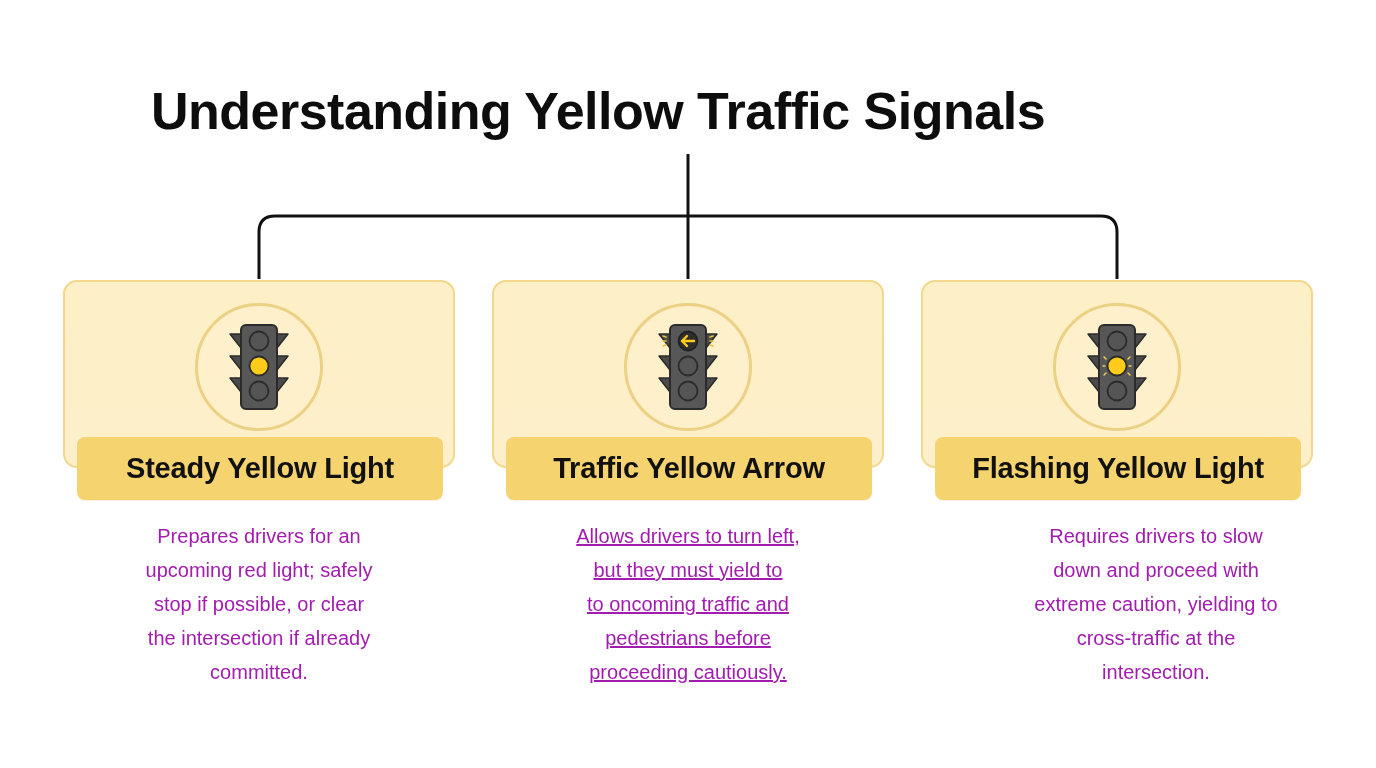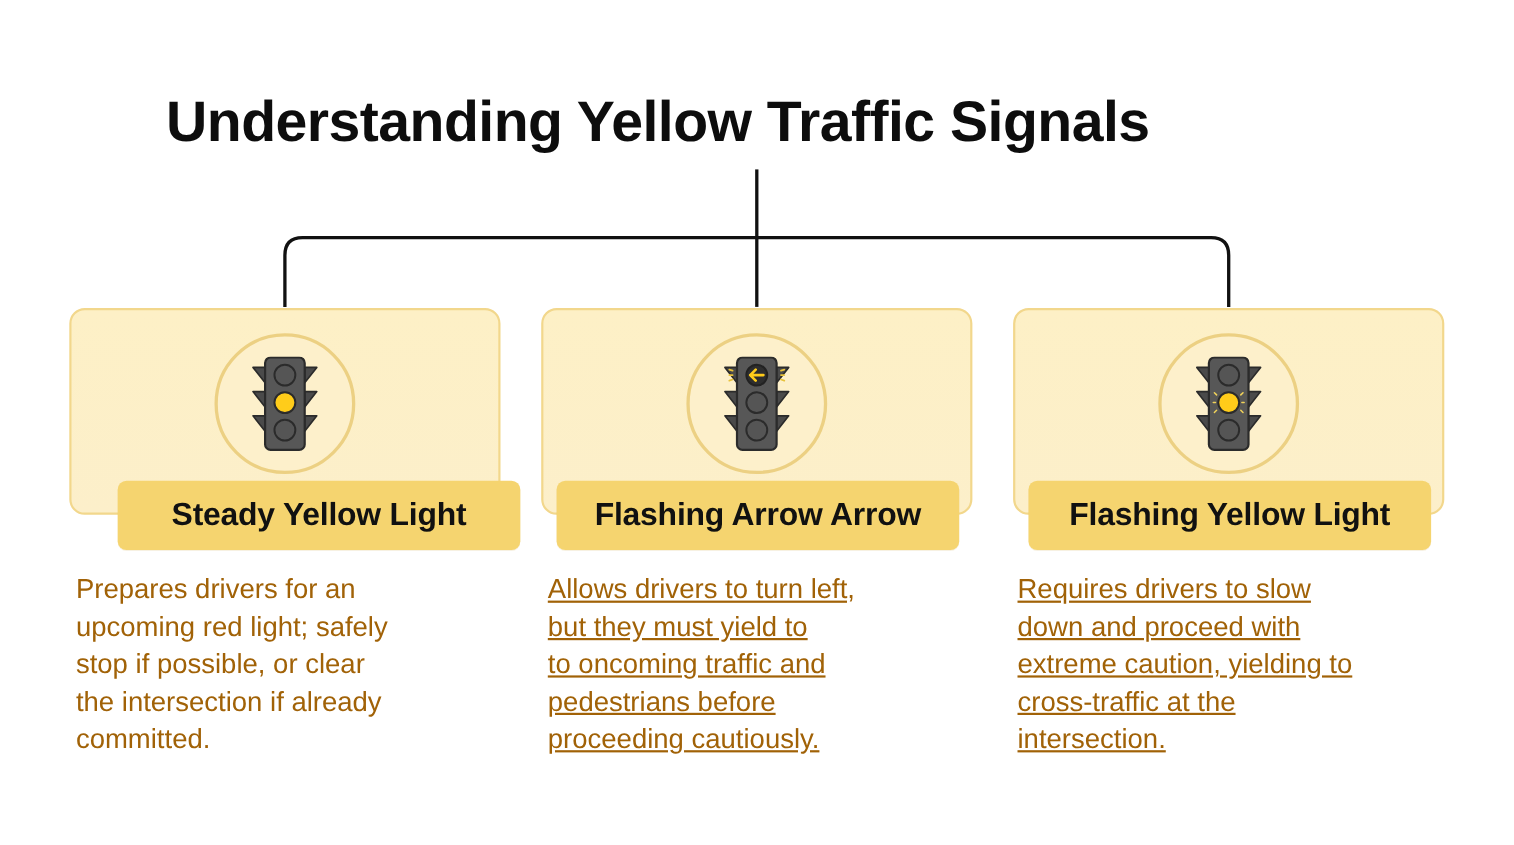"Steady Yellow Light" .label.l1 { margin-left: 30px -> none }
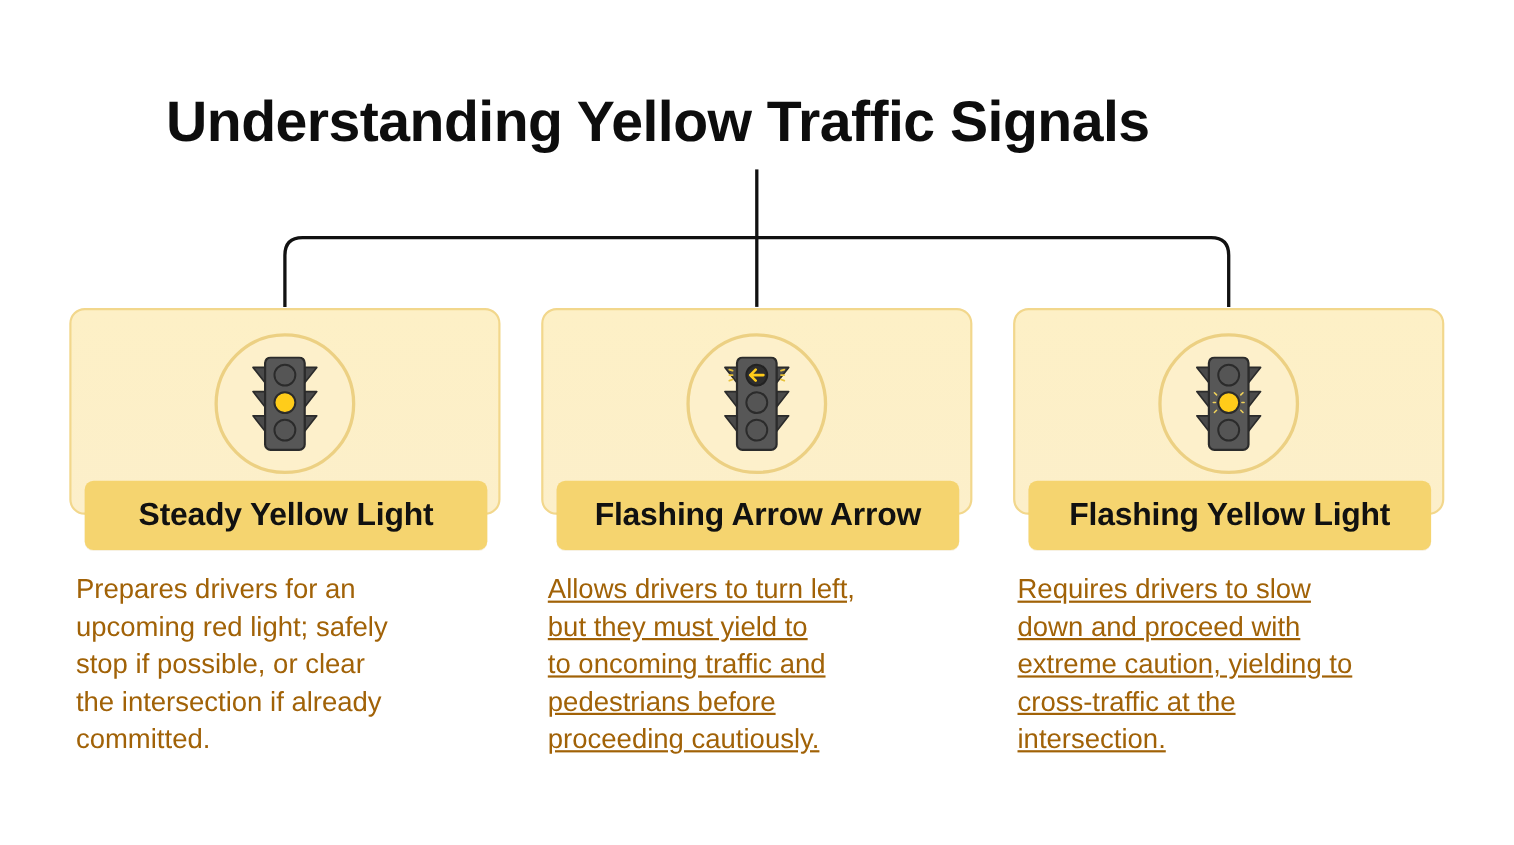"Flashing Arrow Arrow" div.label { text: Flashing Arrow -> Traffic Yellow }
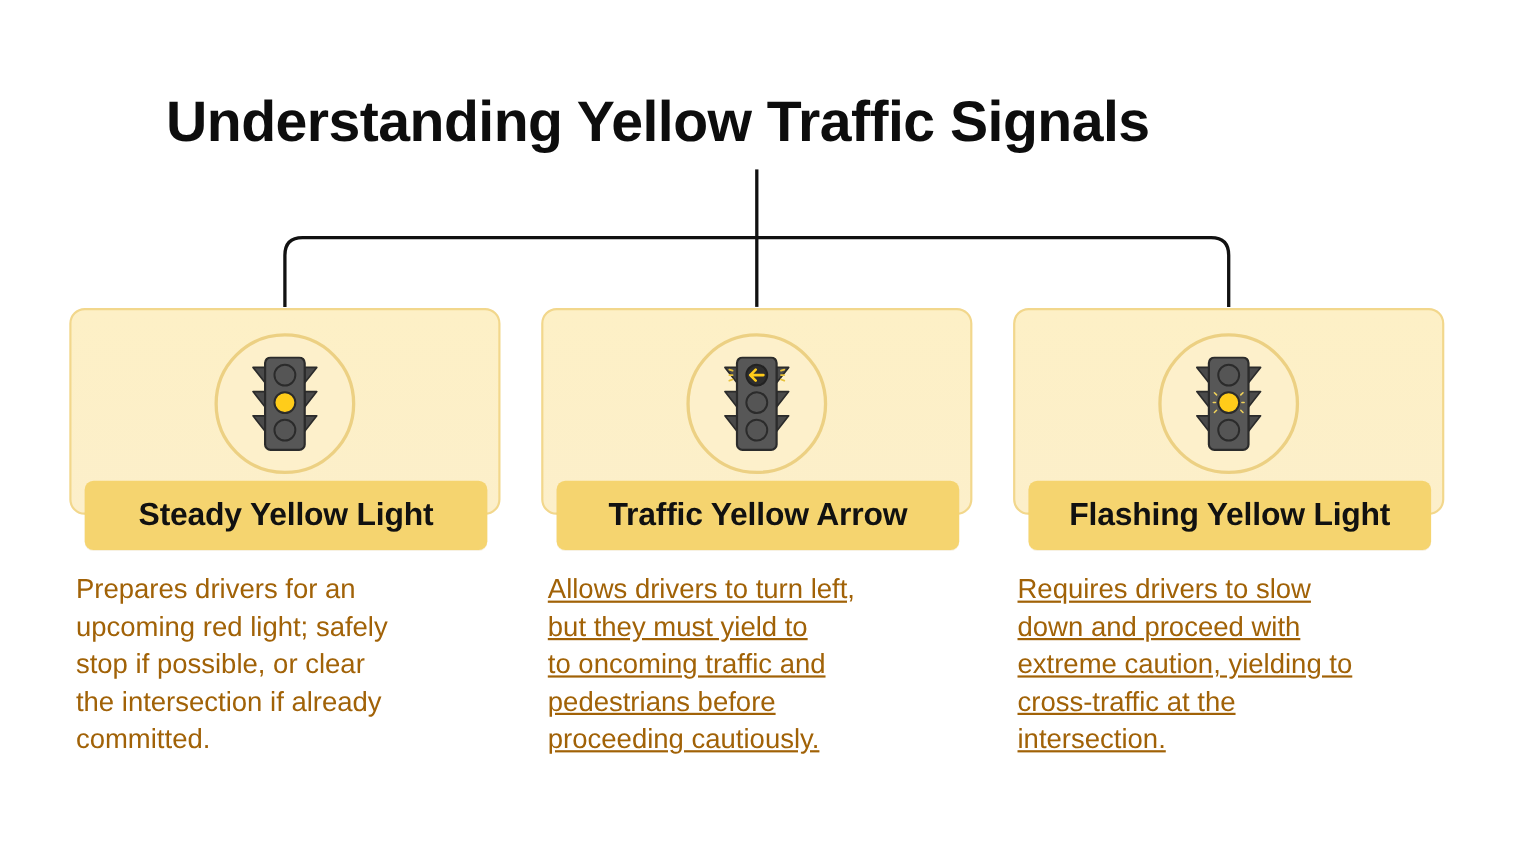"Prepares drivers for an" .desc { color: #a16207 -> #a21caf; font-size: 25px -> 20px; text-align: left -> center }
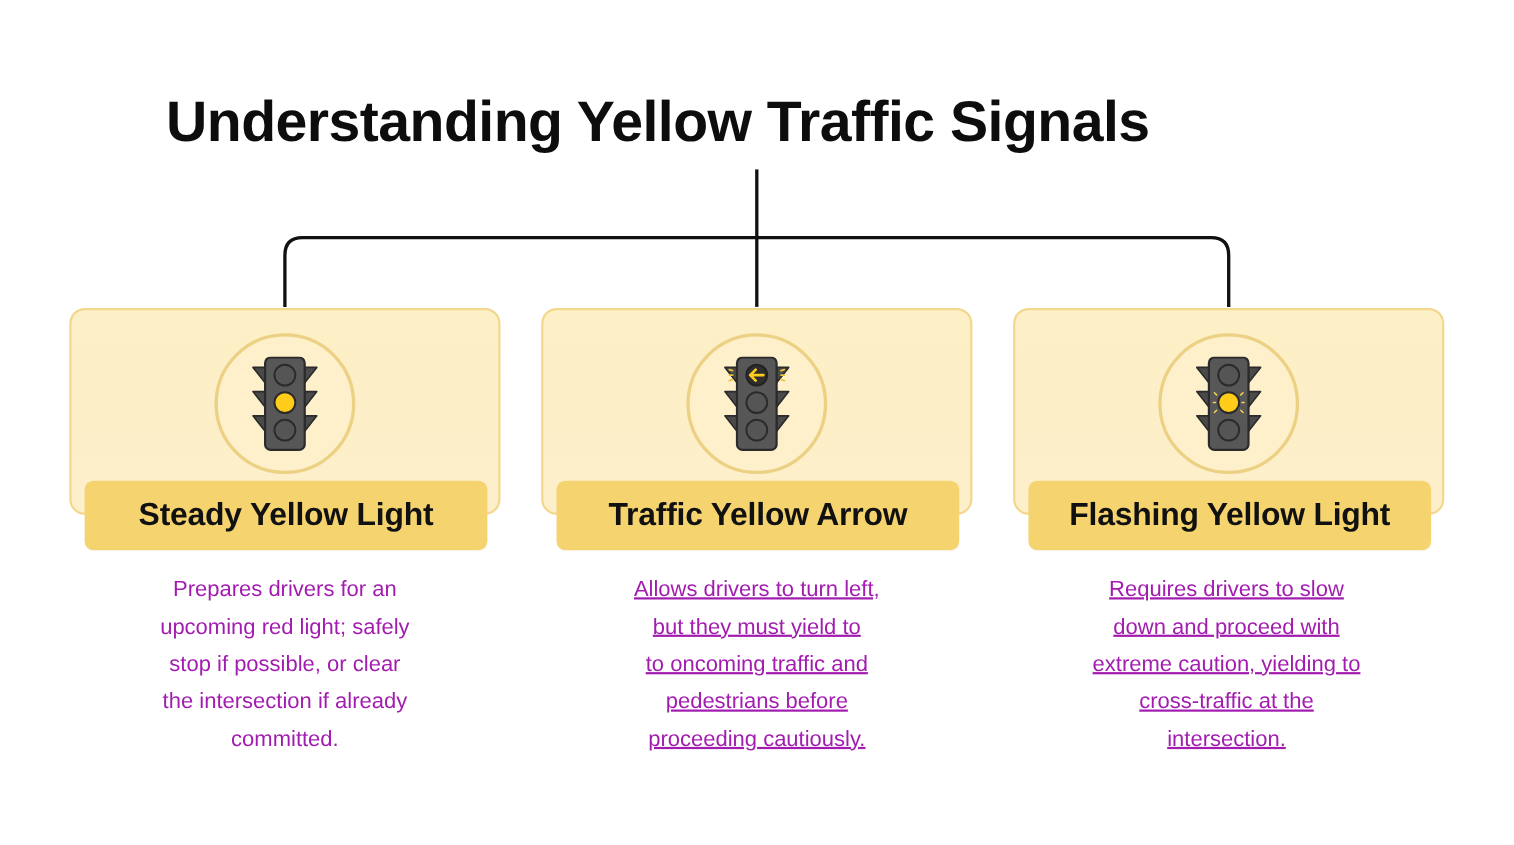"Requires drivers to slow" .desc.d3 { left: 925px -> 966px; text-decoration: underline -> none }
